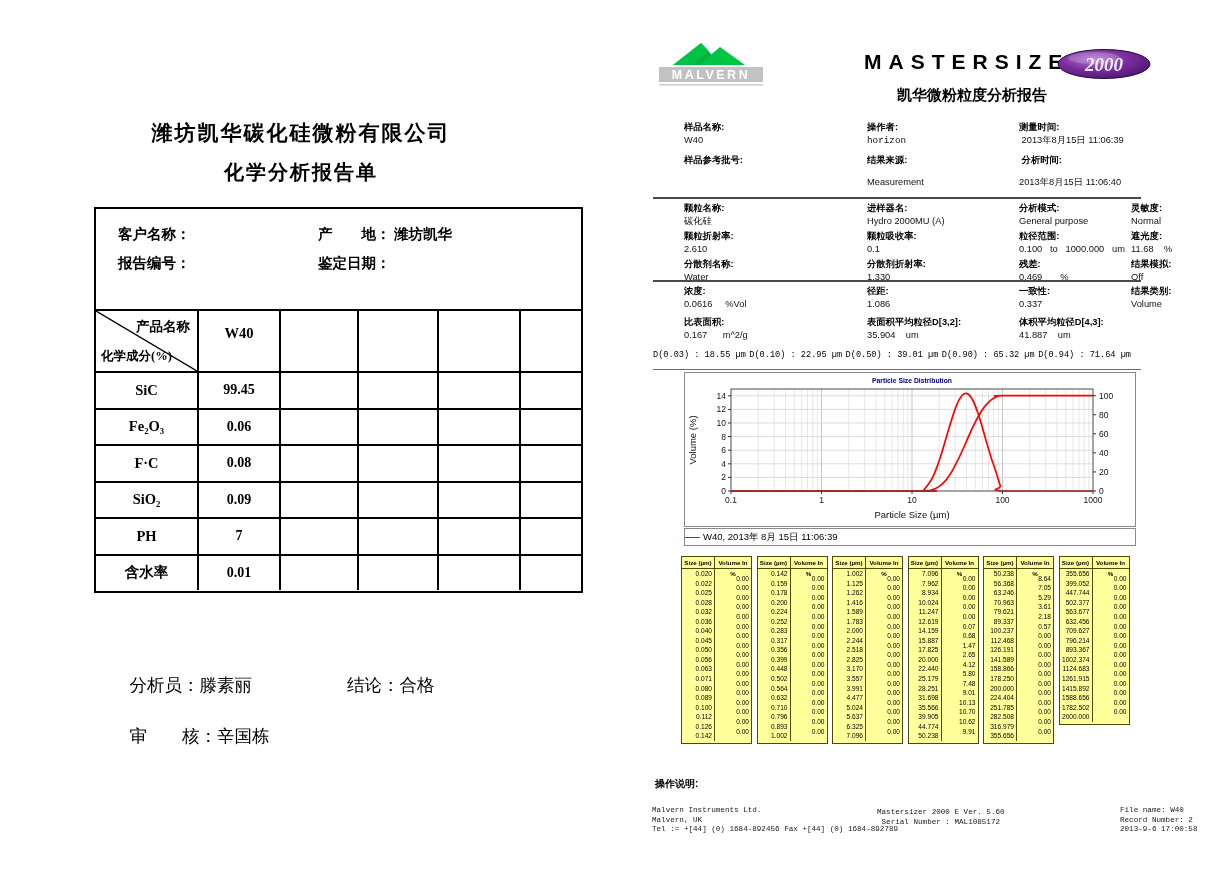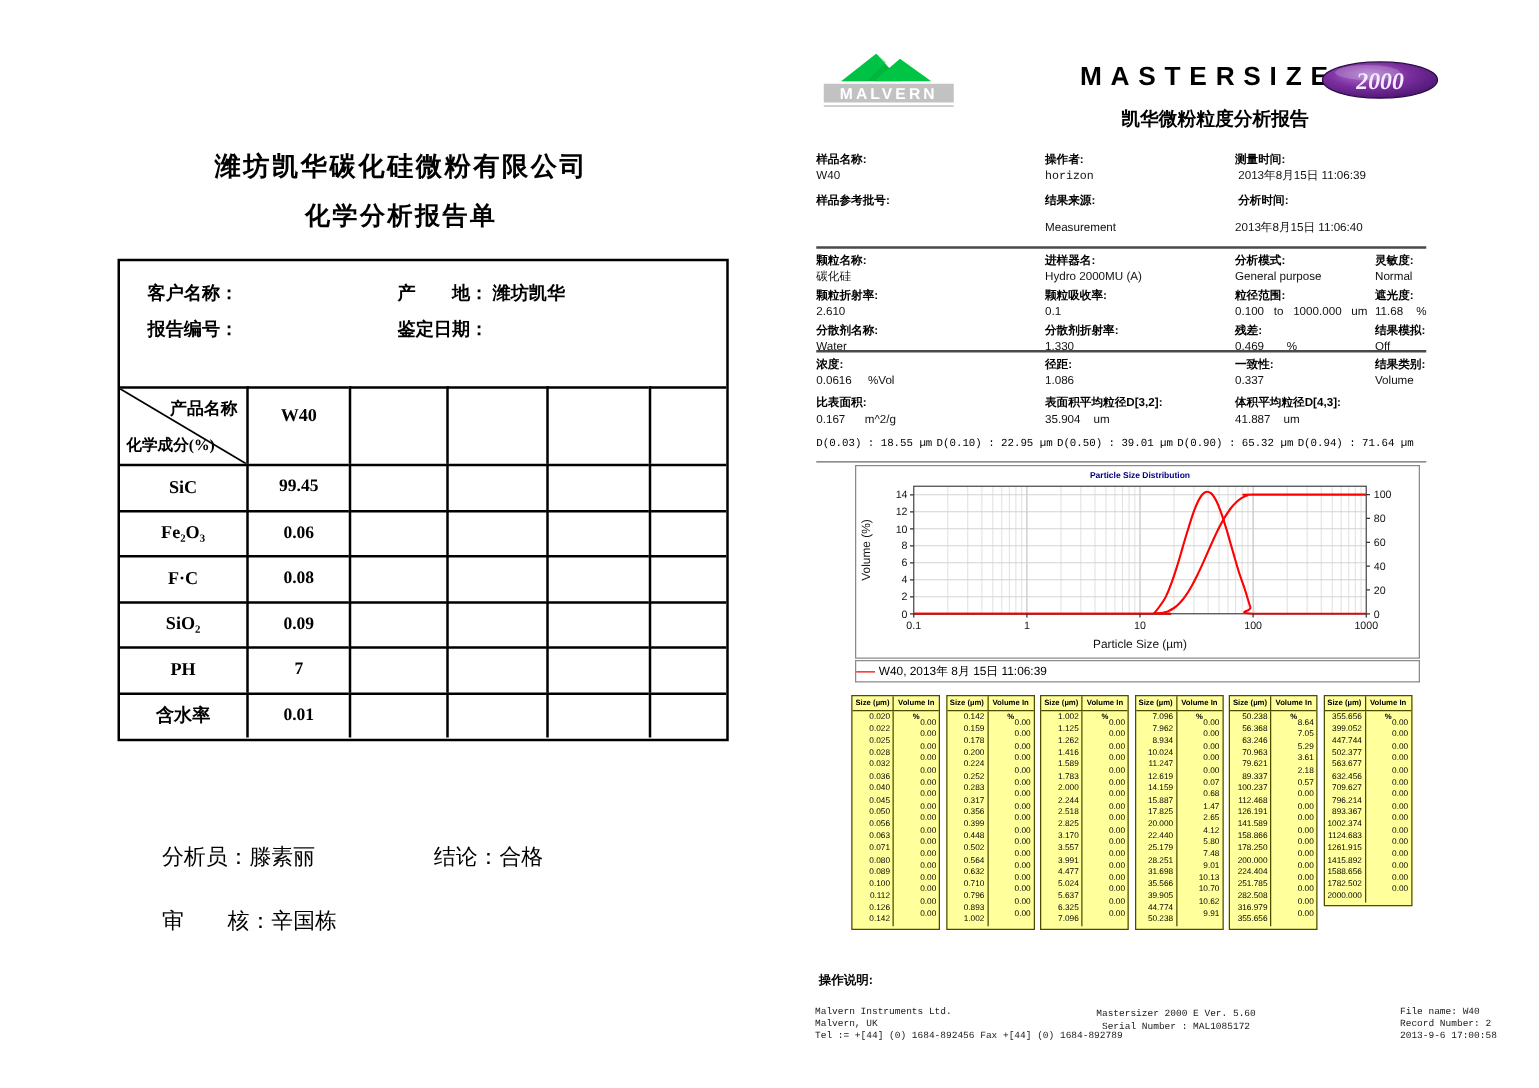"潍坊凯华碳化硅微粉有限公司" .lp-title { left: 76px -> 56px }
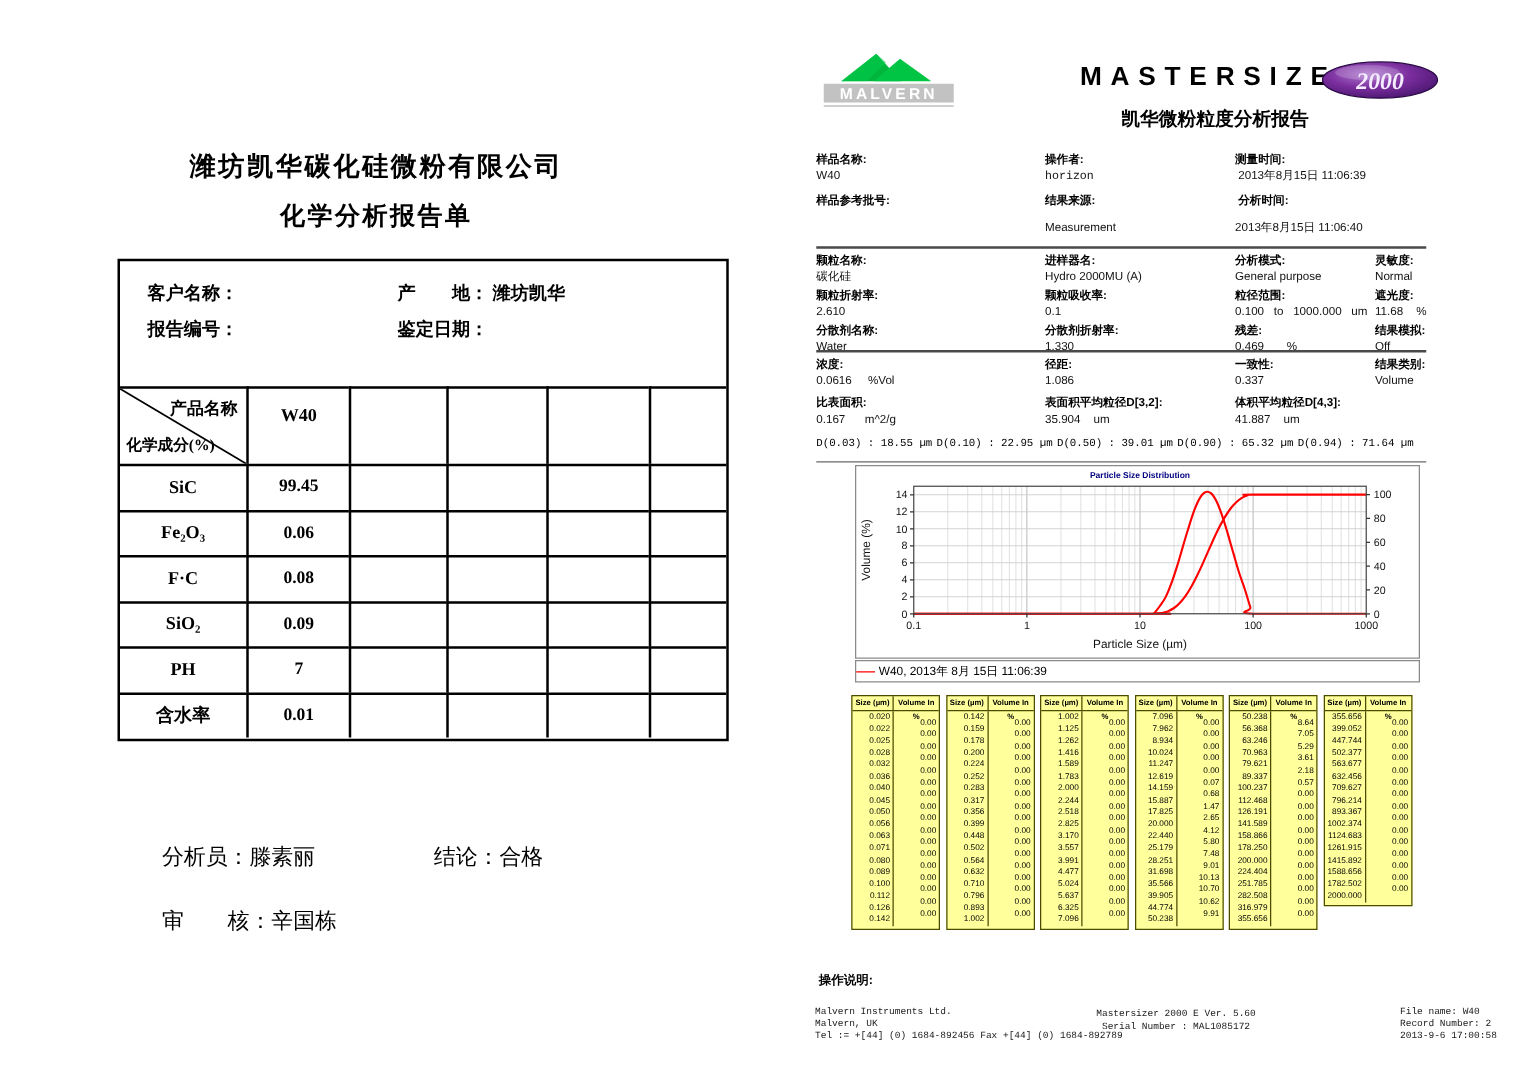"样品名称:" .field { margin-left: none -> 31px }
